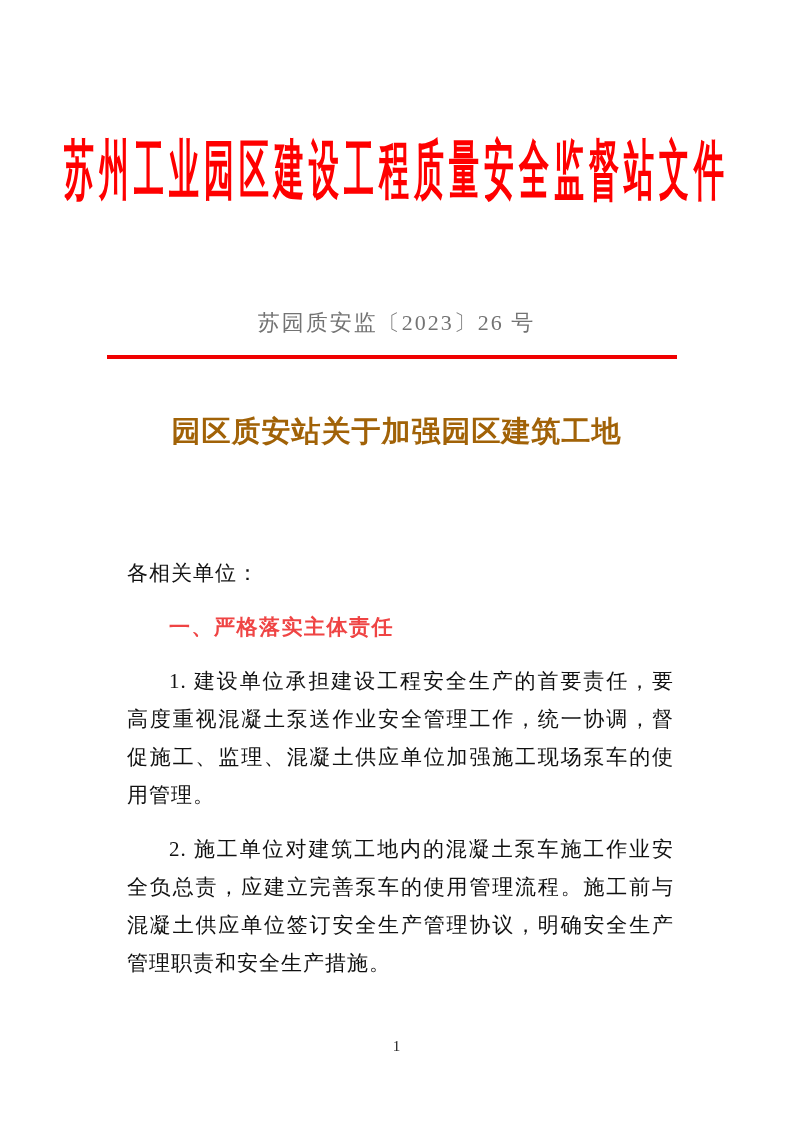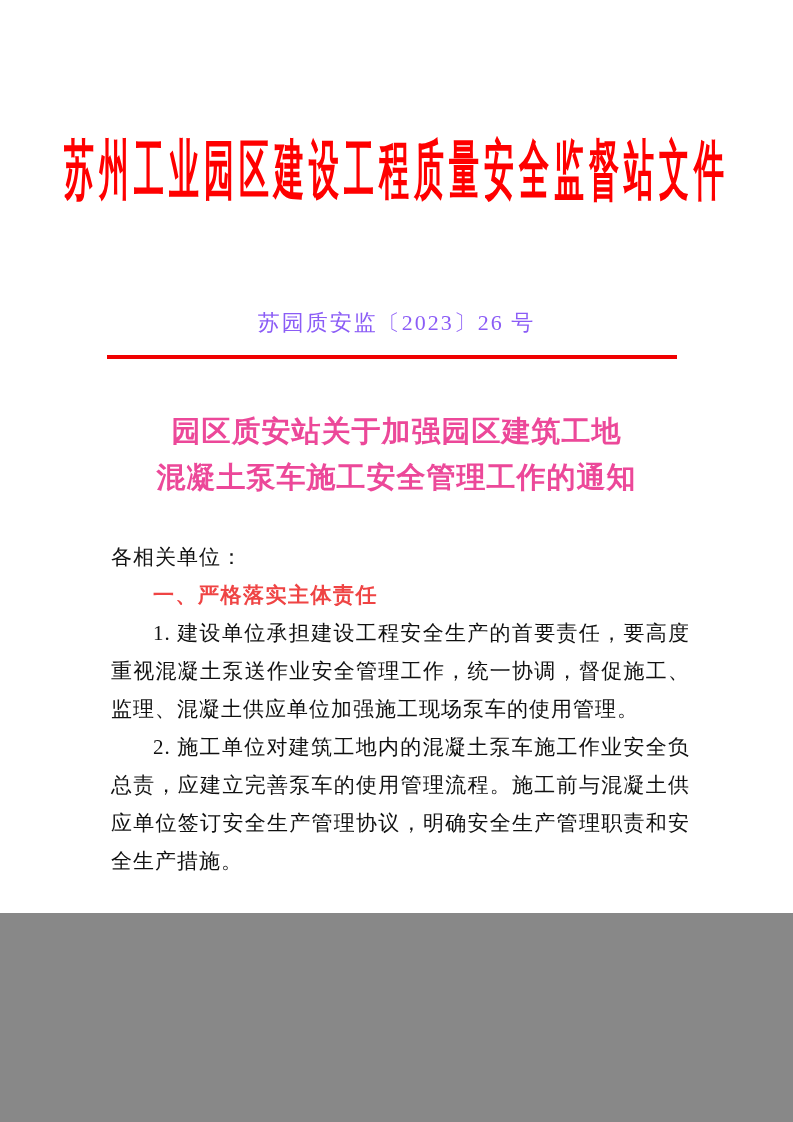"苏州工业园区建设工程质量安全监督站文件" .page { height: 913px -> 1122px }
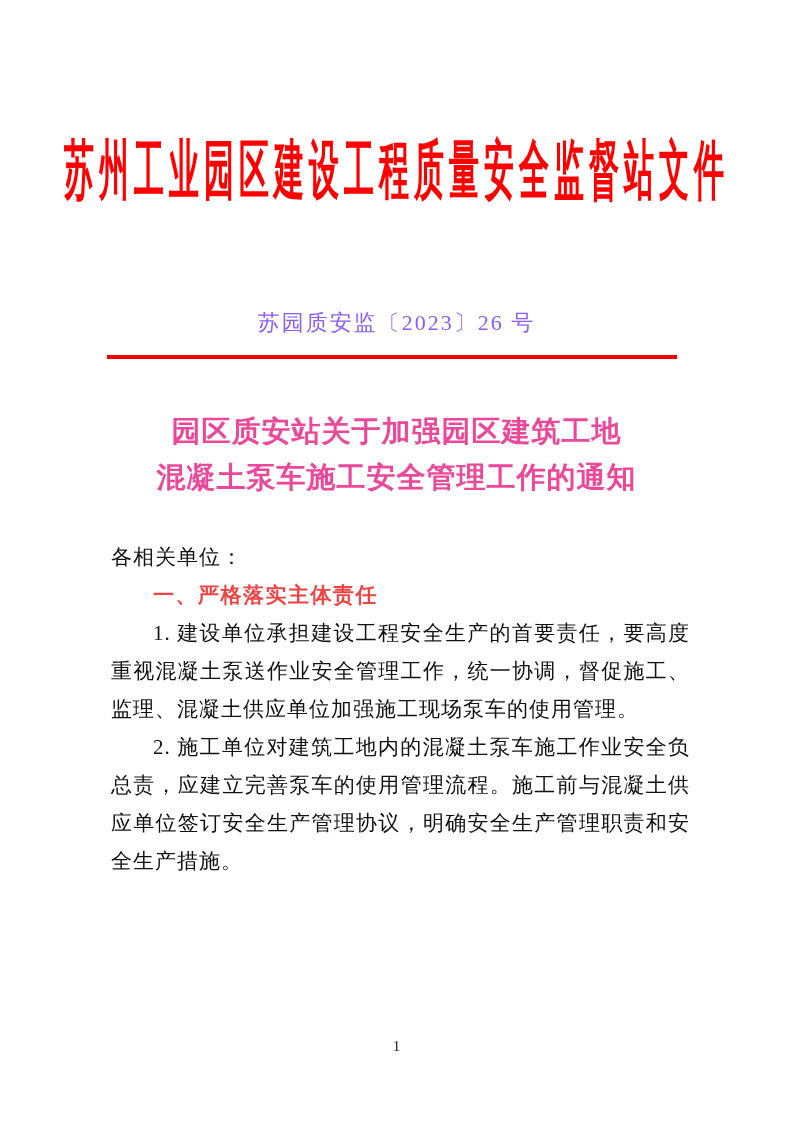"苏园质安监〔2023〕26 号" .doc-number { color: #8b5cf6 -> #737373 }
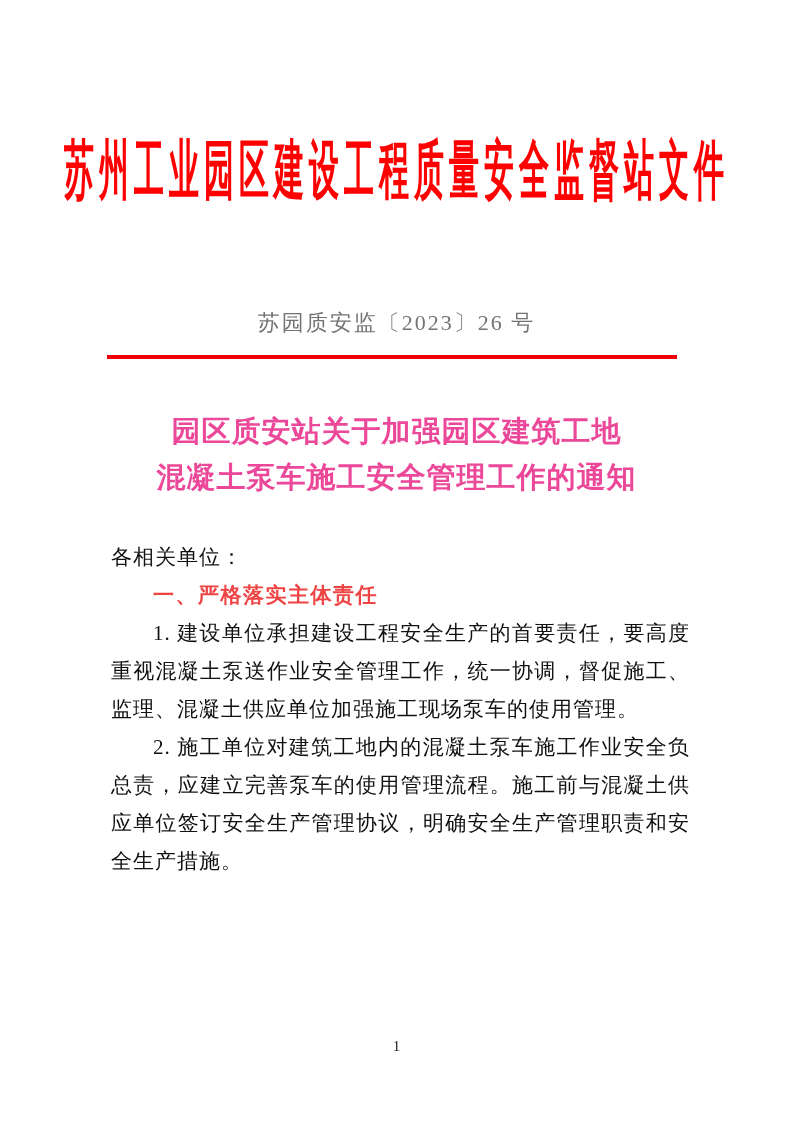"园区质安站关于加强园区建筑工地" .doc-title { color: #ec4899 -> #a16207 }
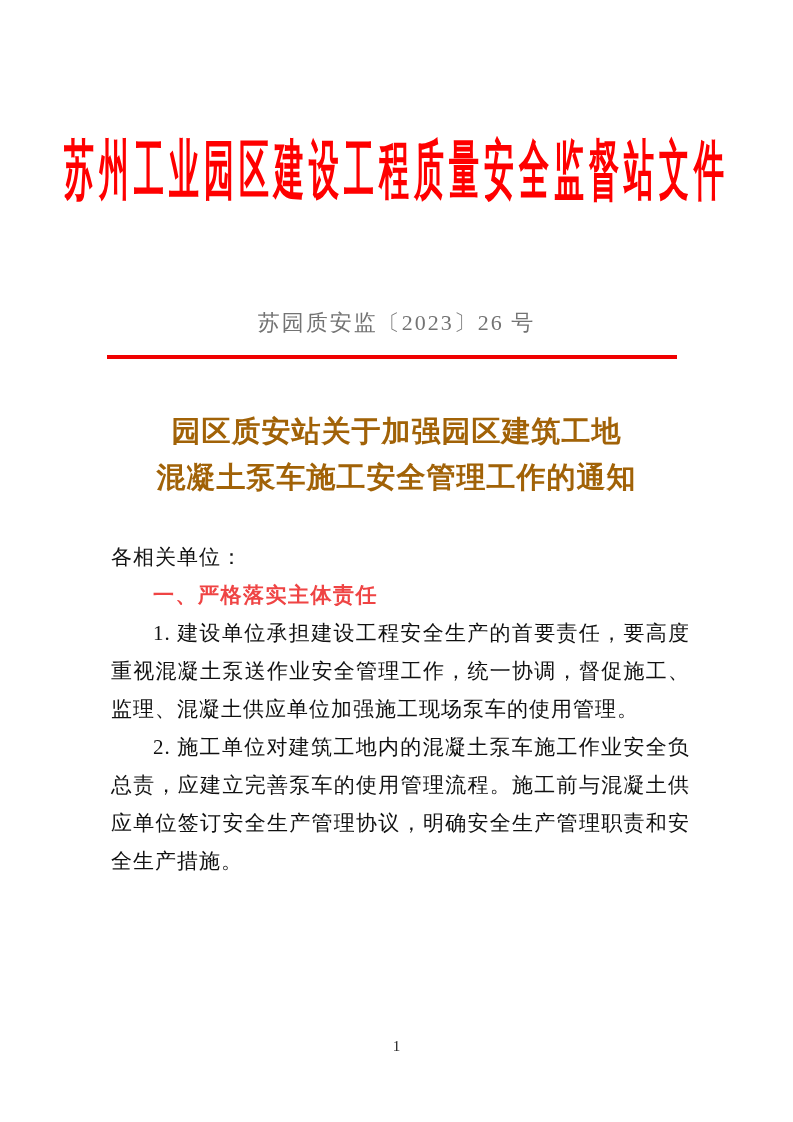"混凝土泵车施工安全管理工作的通知" div { html: <div>混凝土泵车施工安全管理工作的通知</div> -> none }
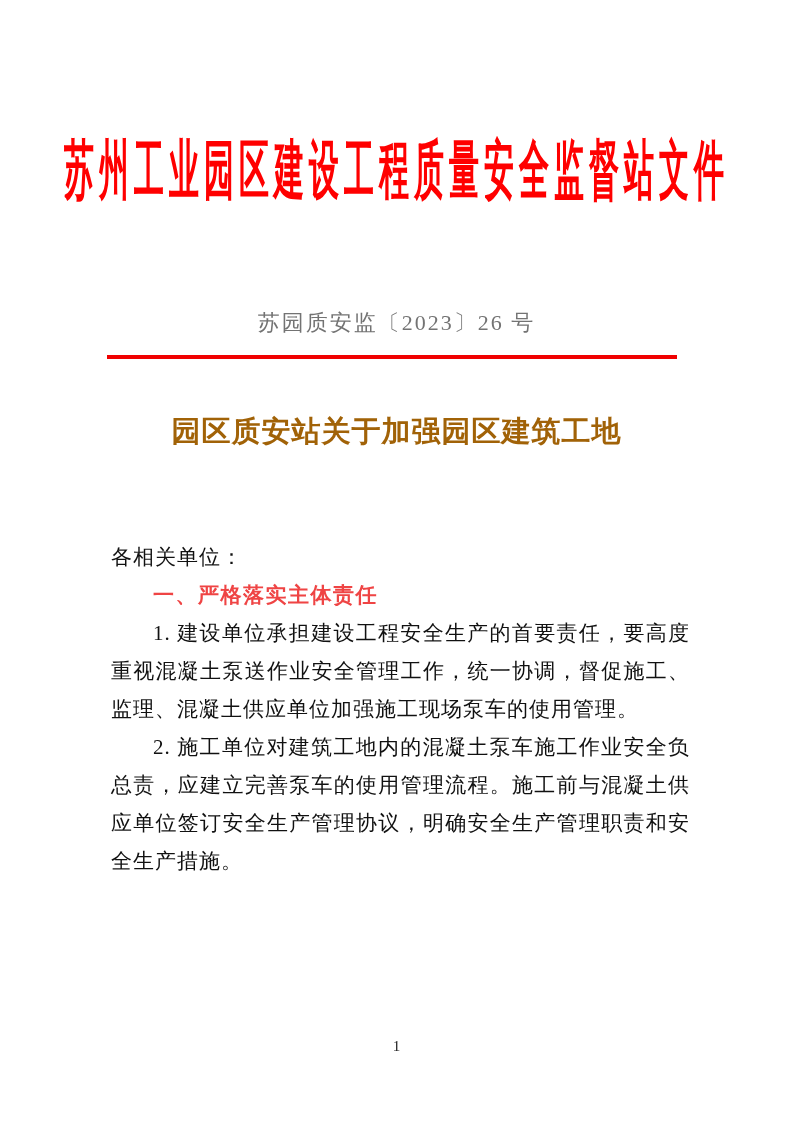"各相关单位：" .doc-body p { margin: 0 -> 16px }
